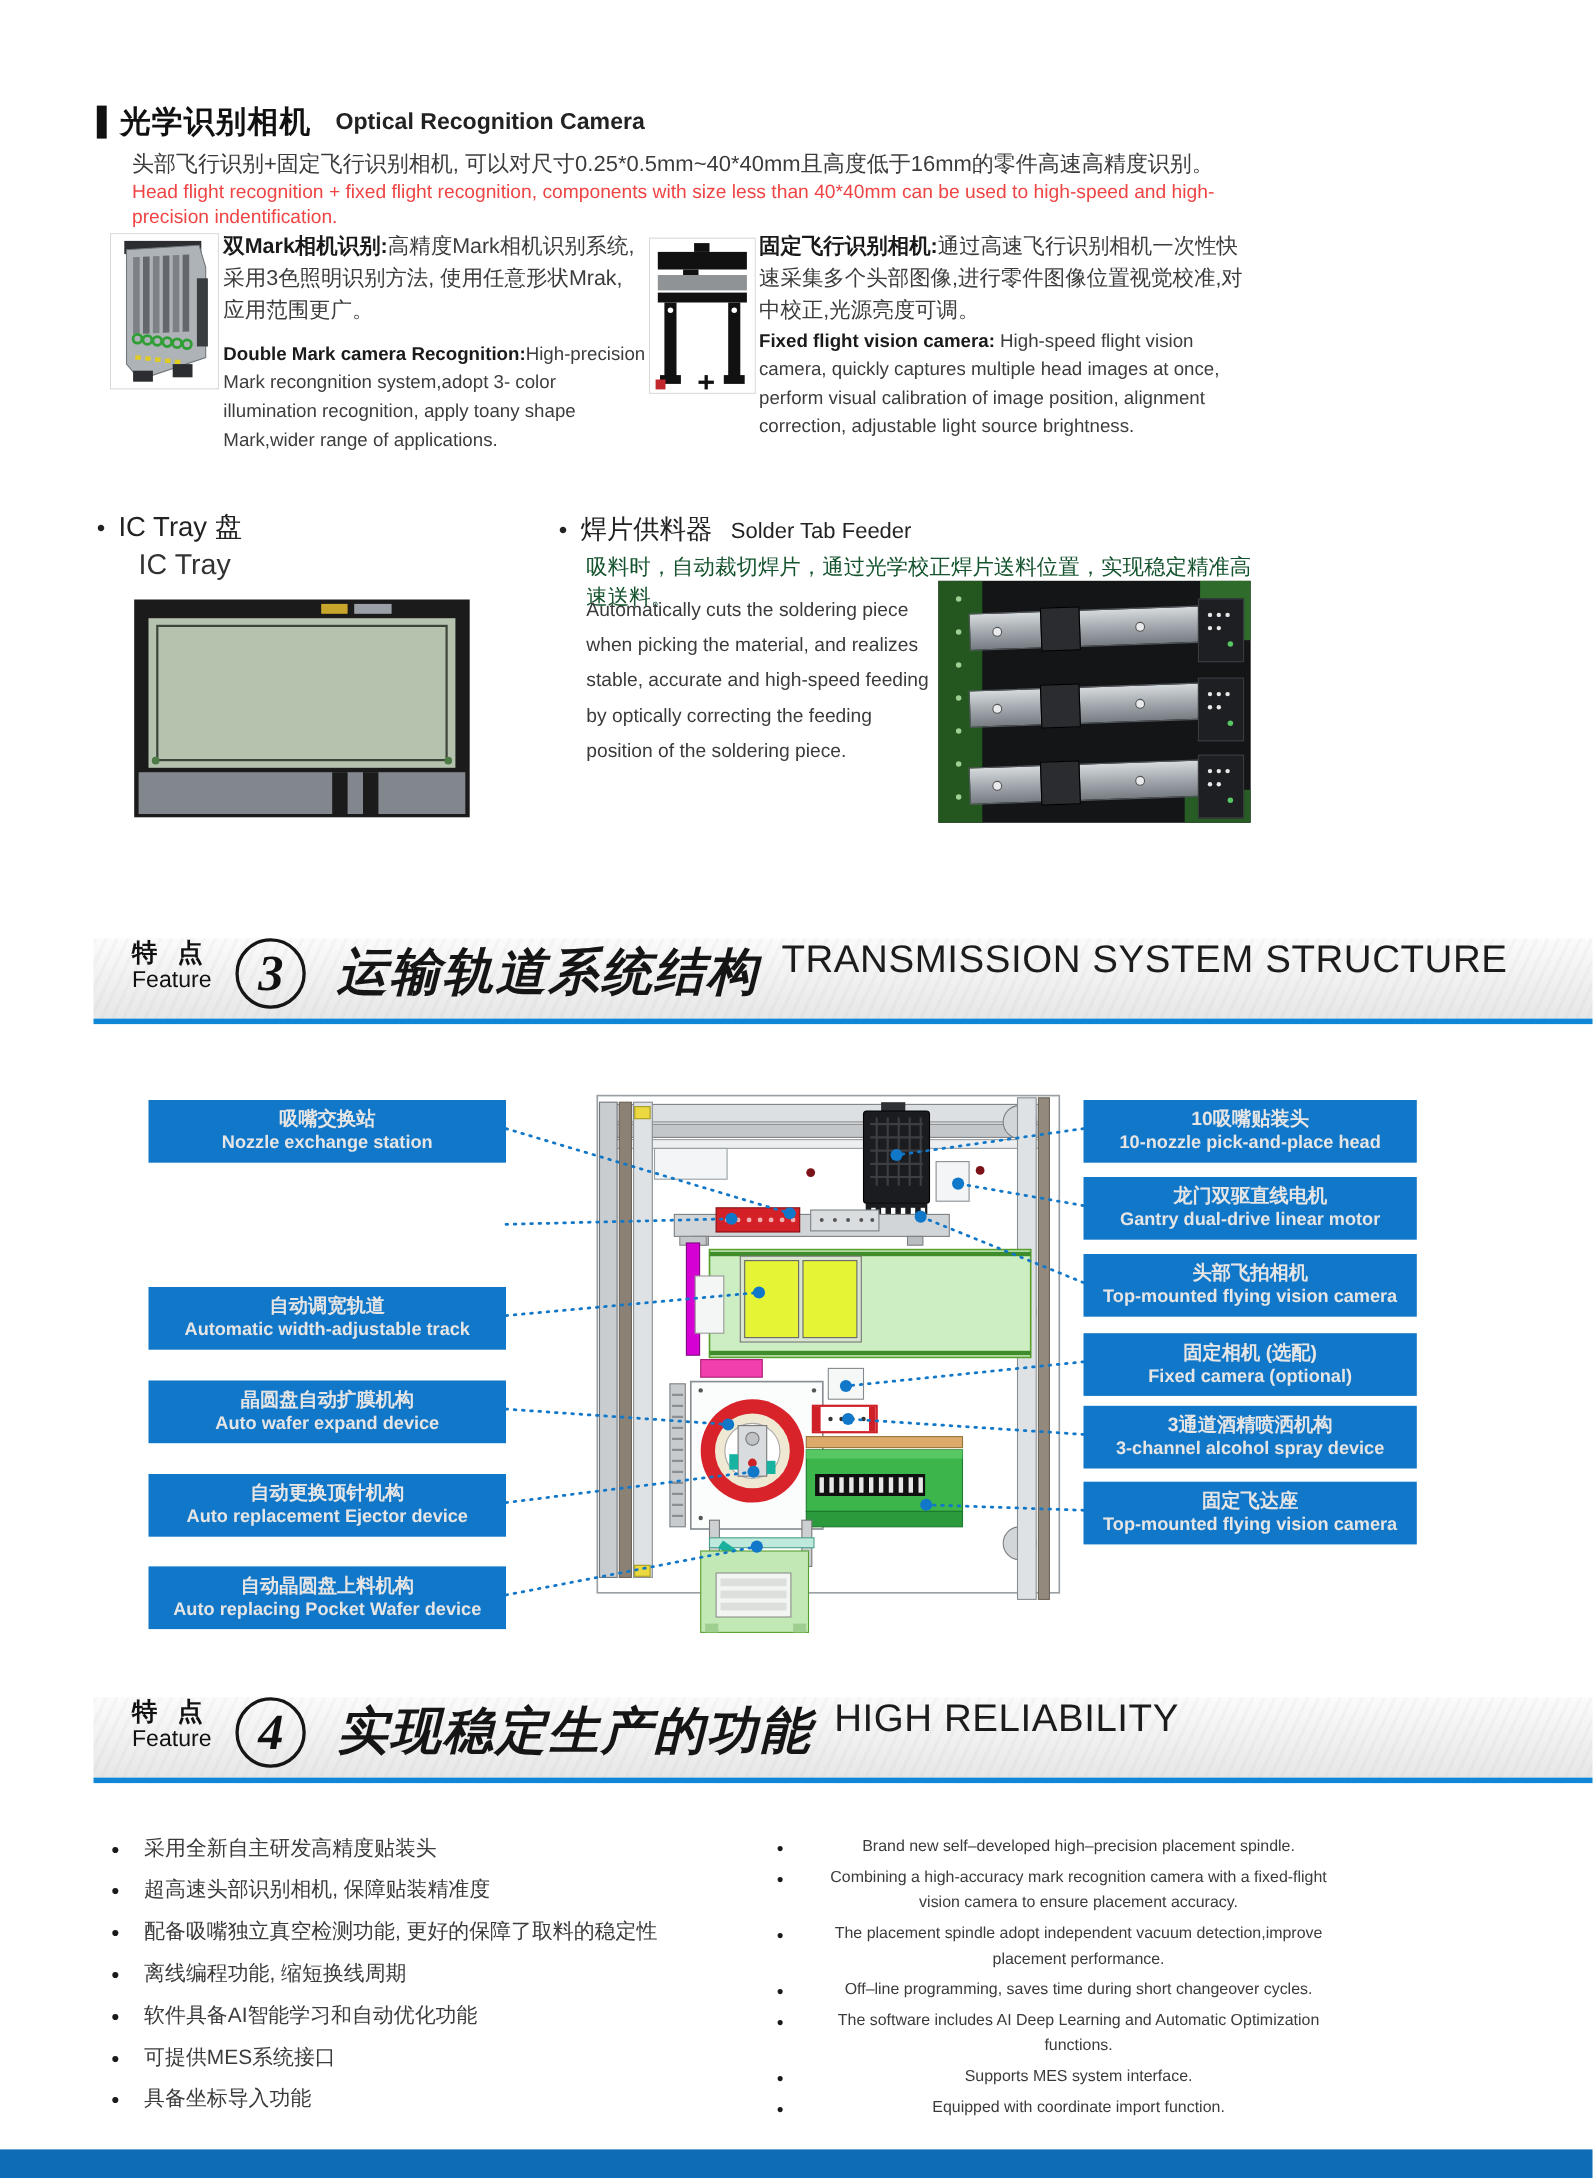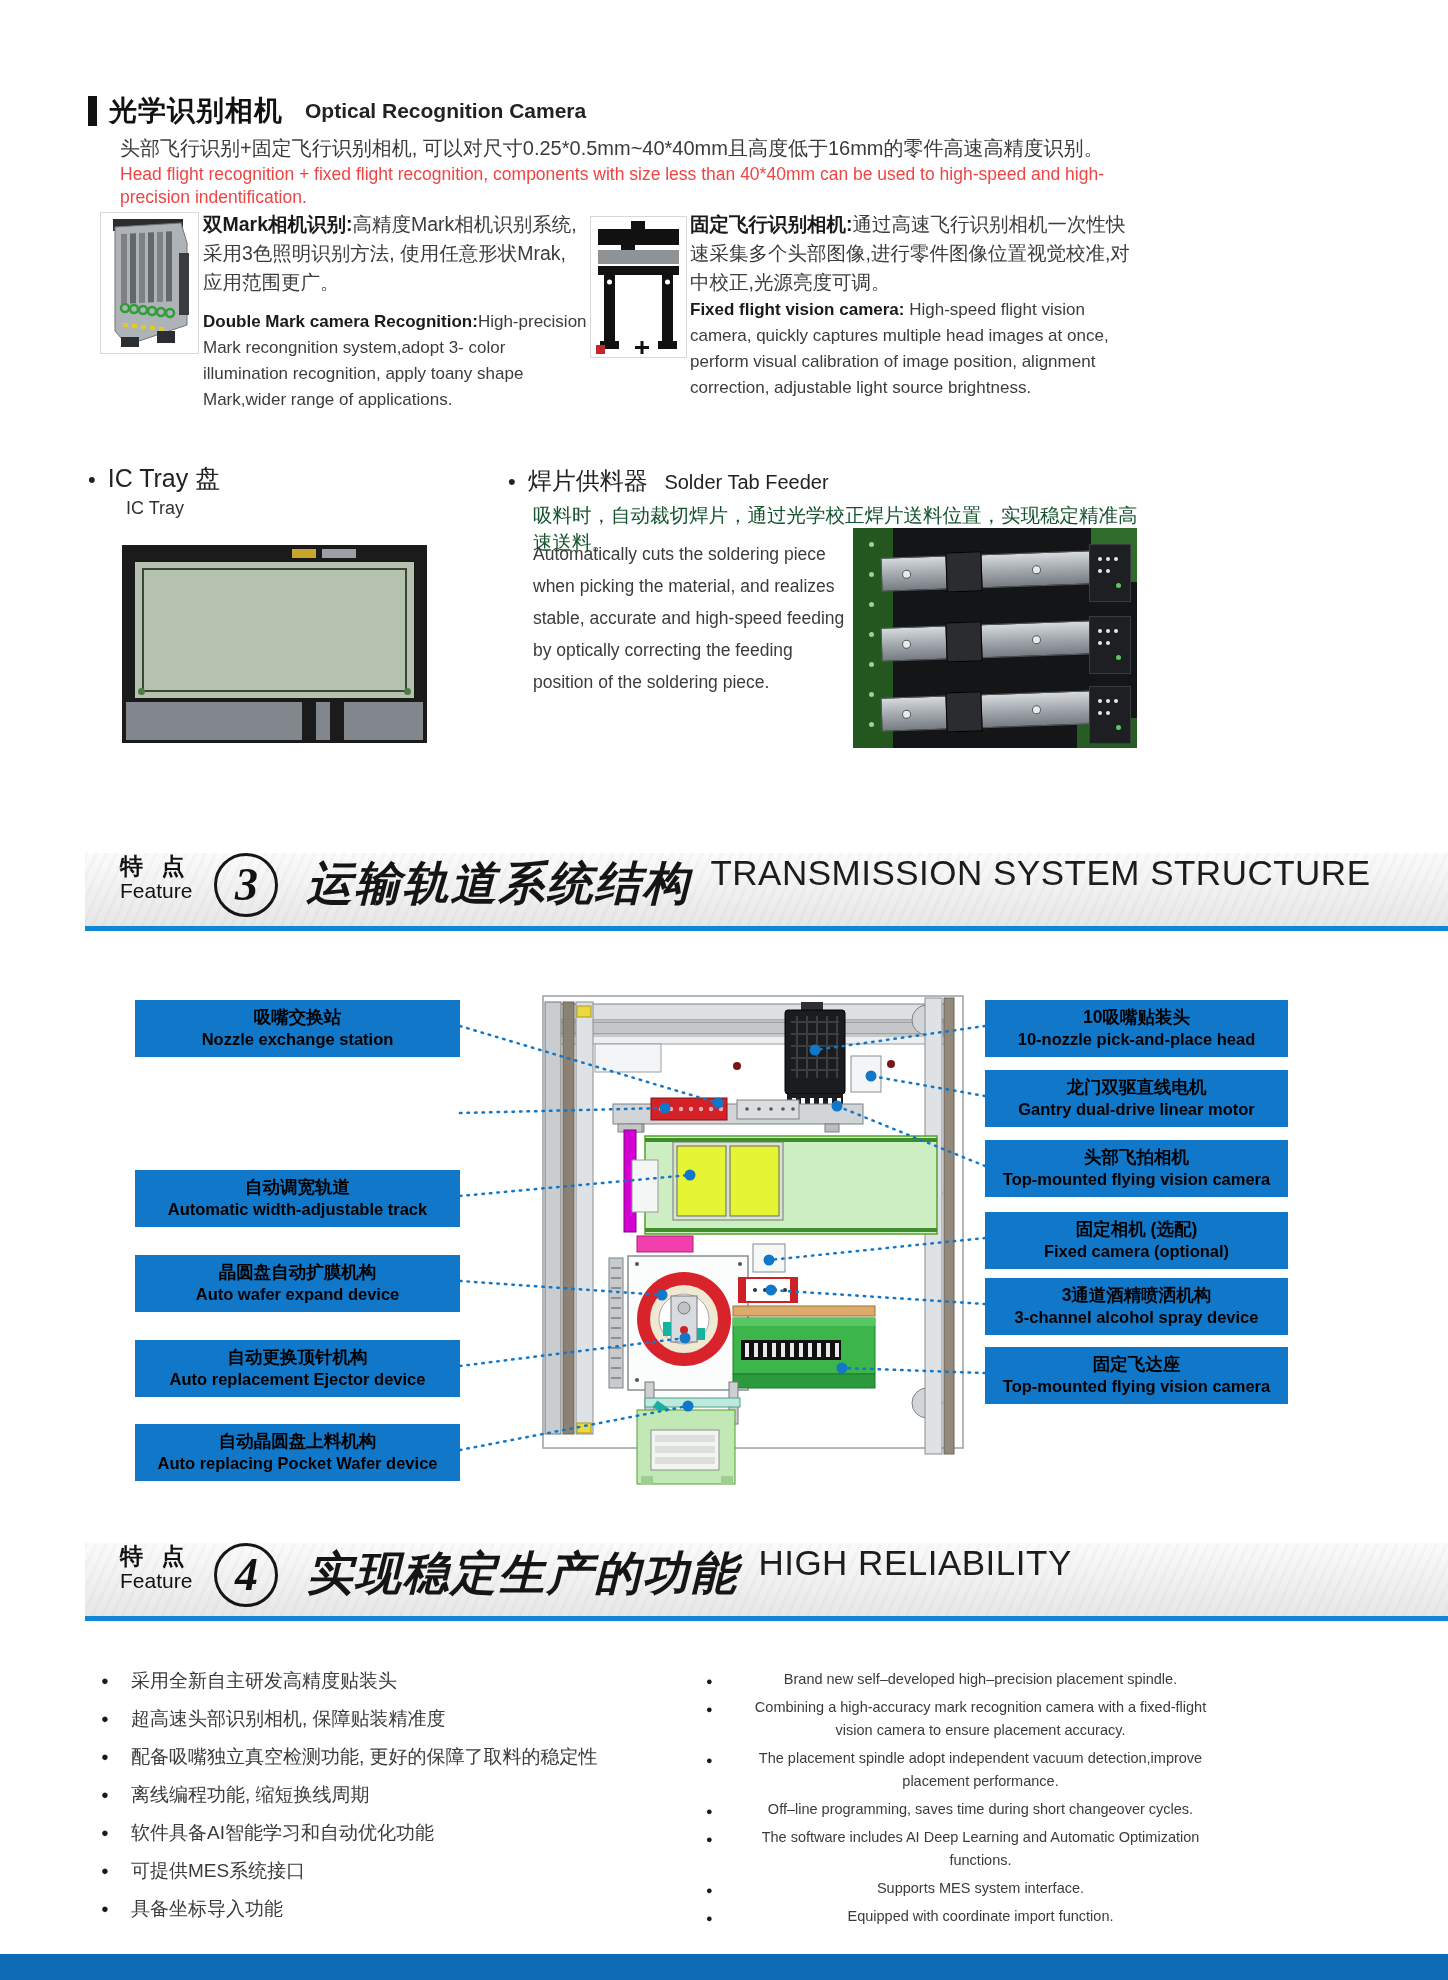"IC Tray" .sub-en { font-size: 18px -> 26px }
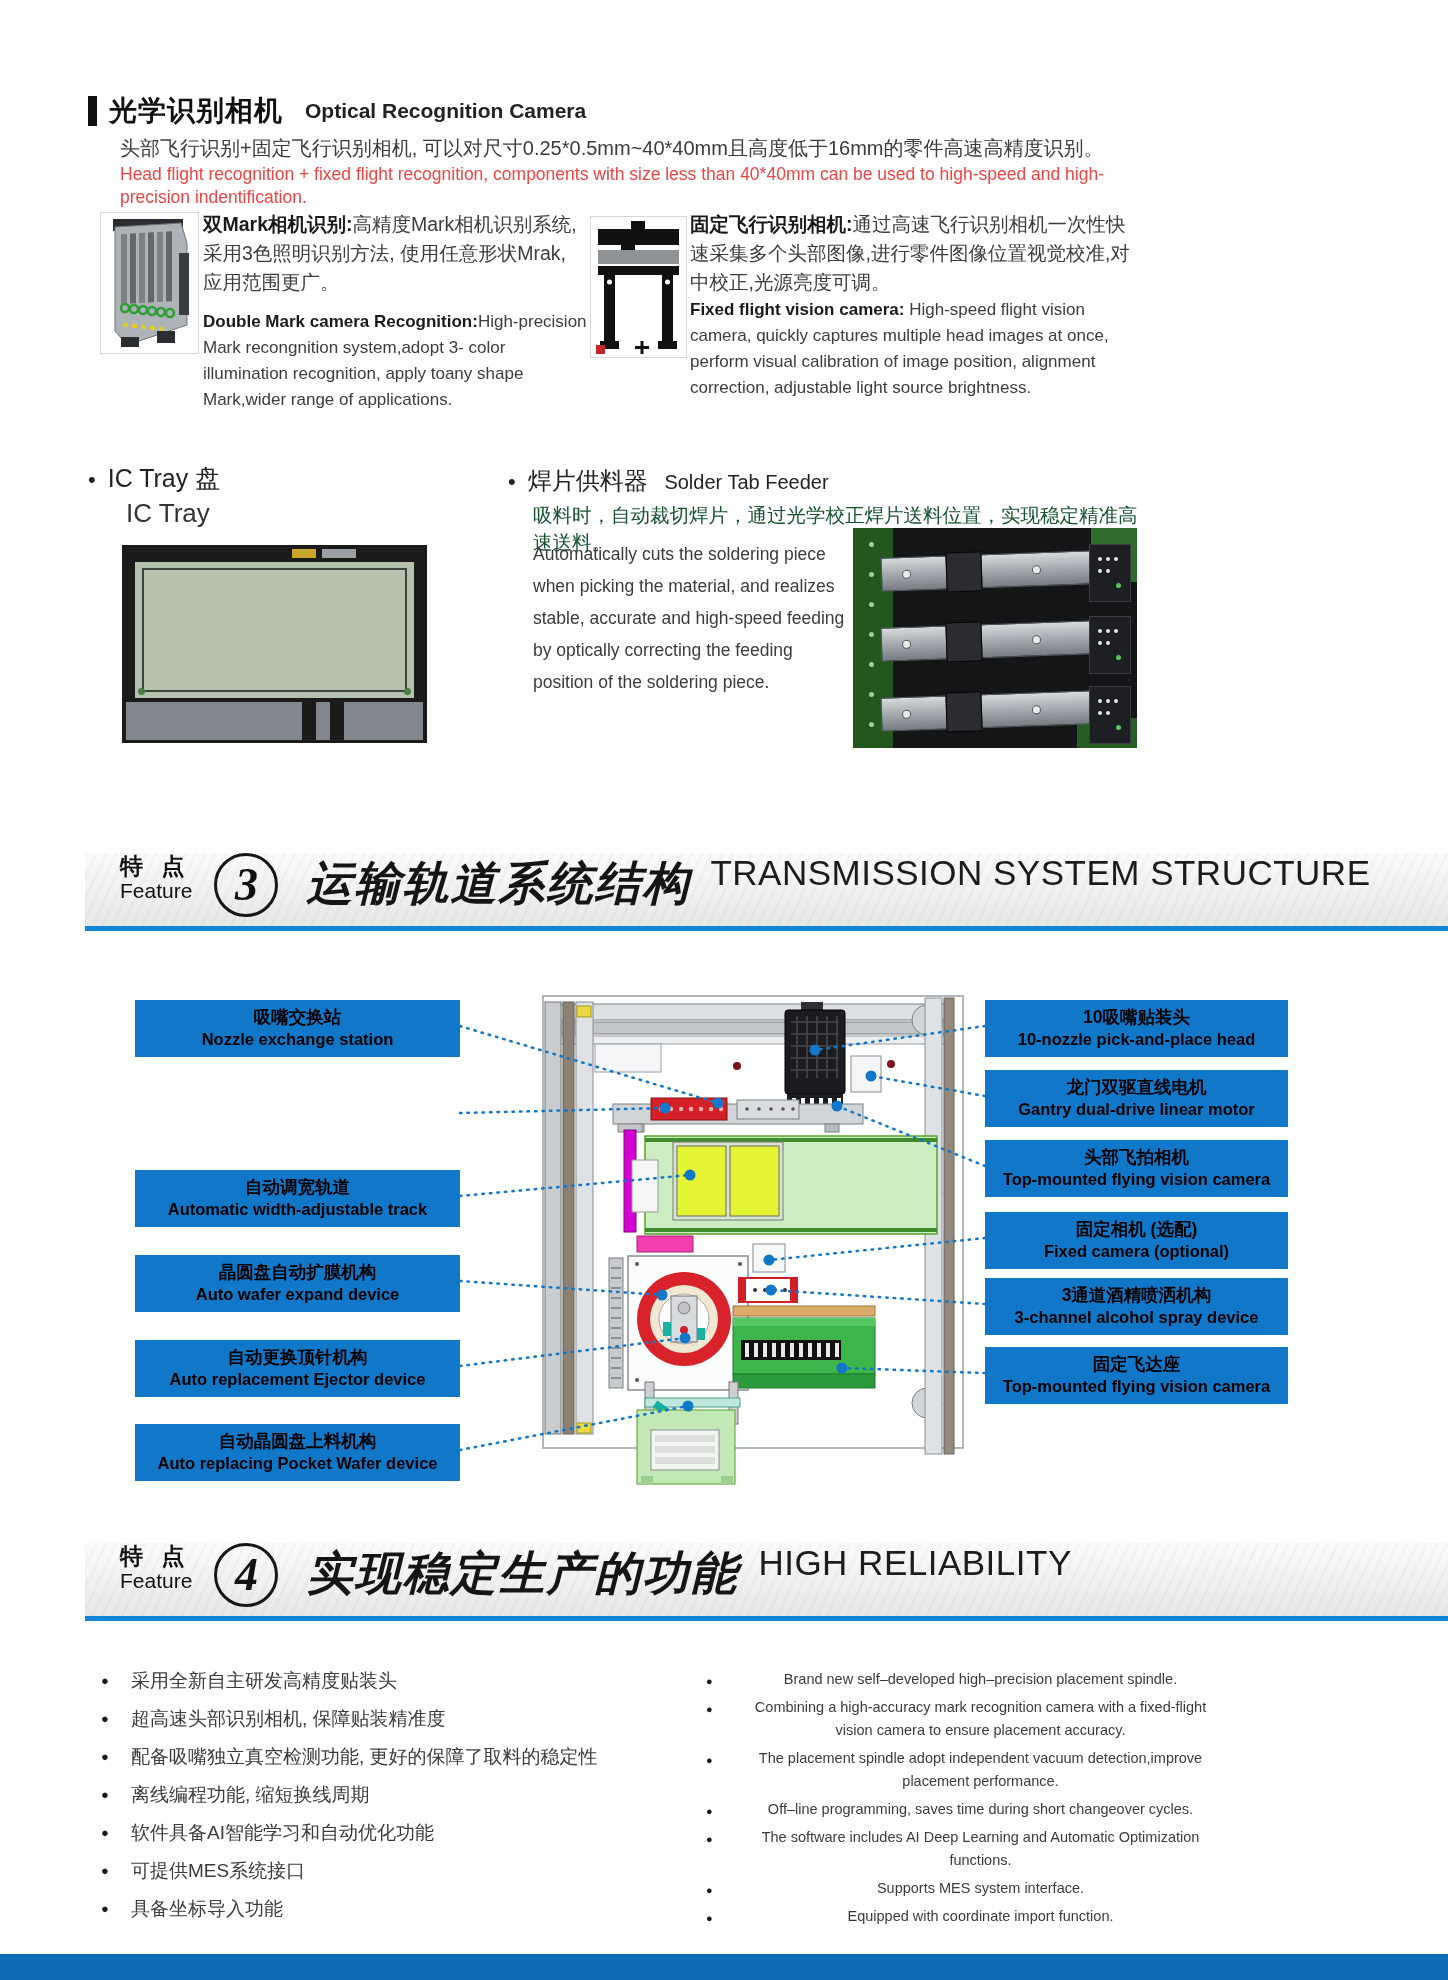"吸嘴交换站" .callout { color: #000000 -> #e5e5e5 }
